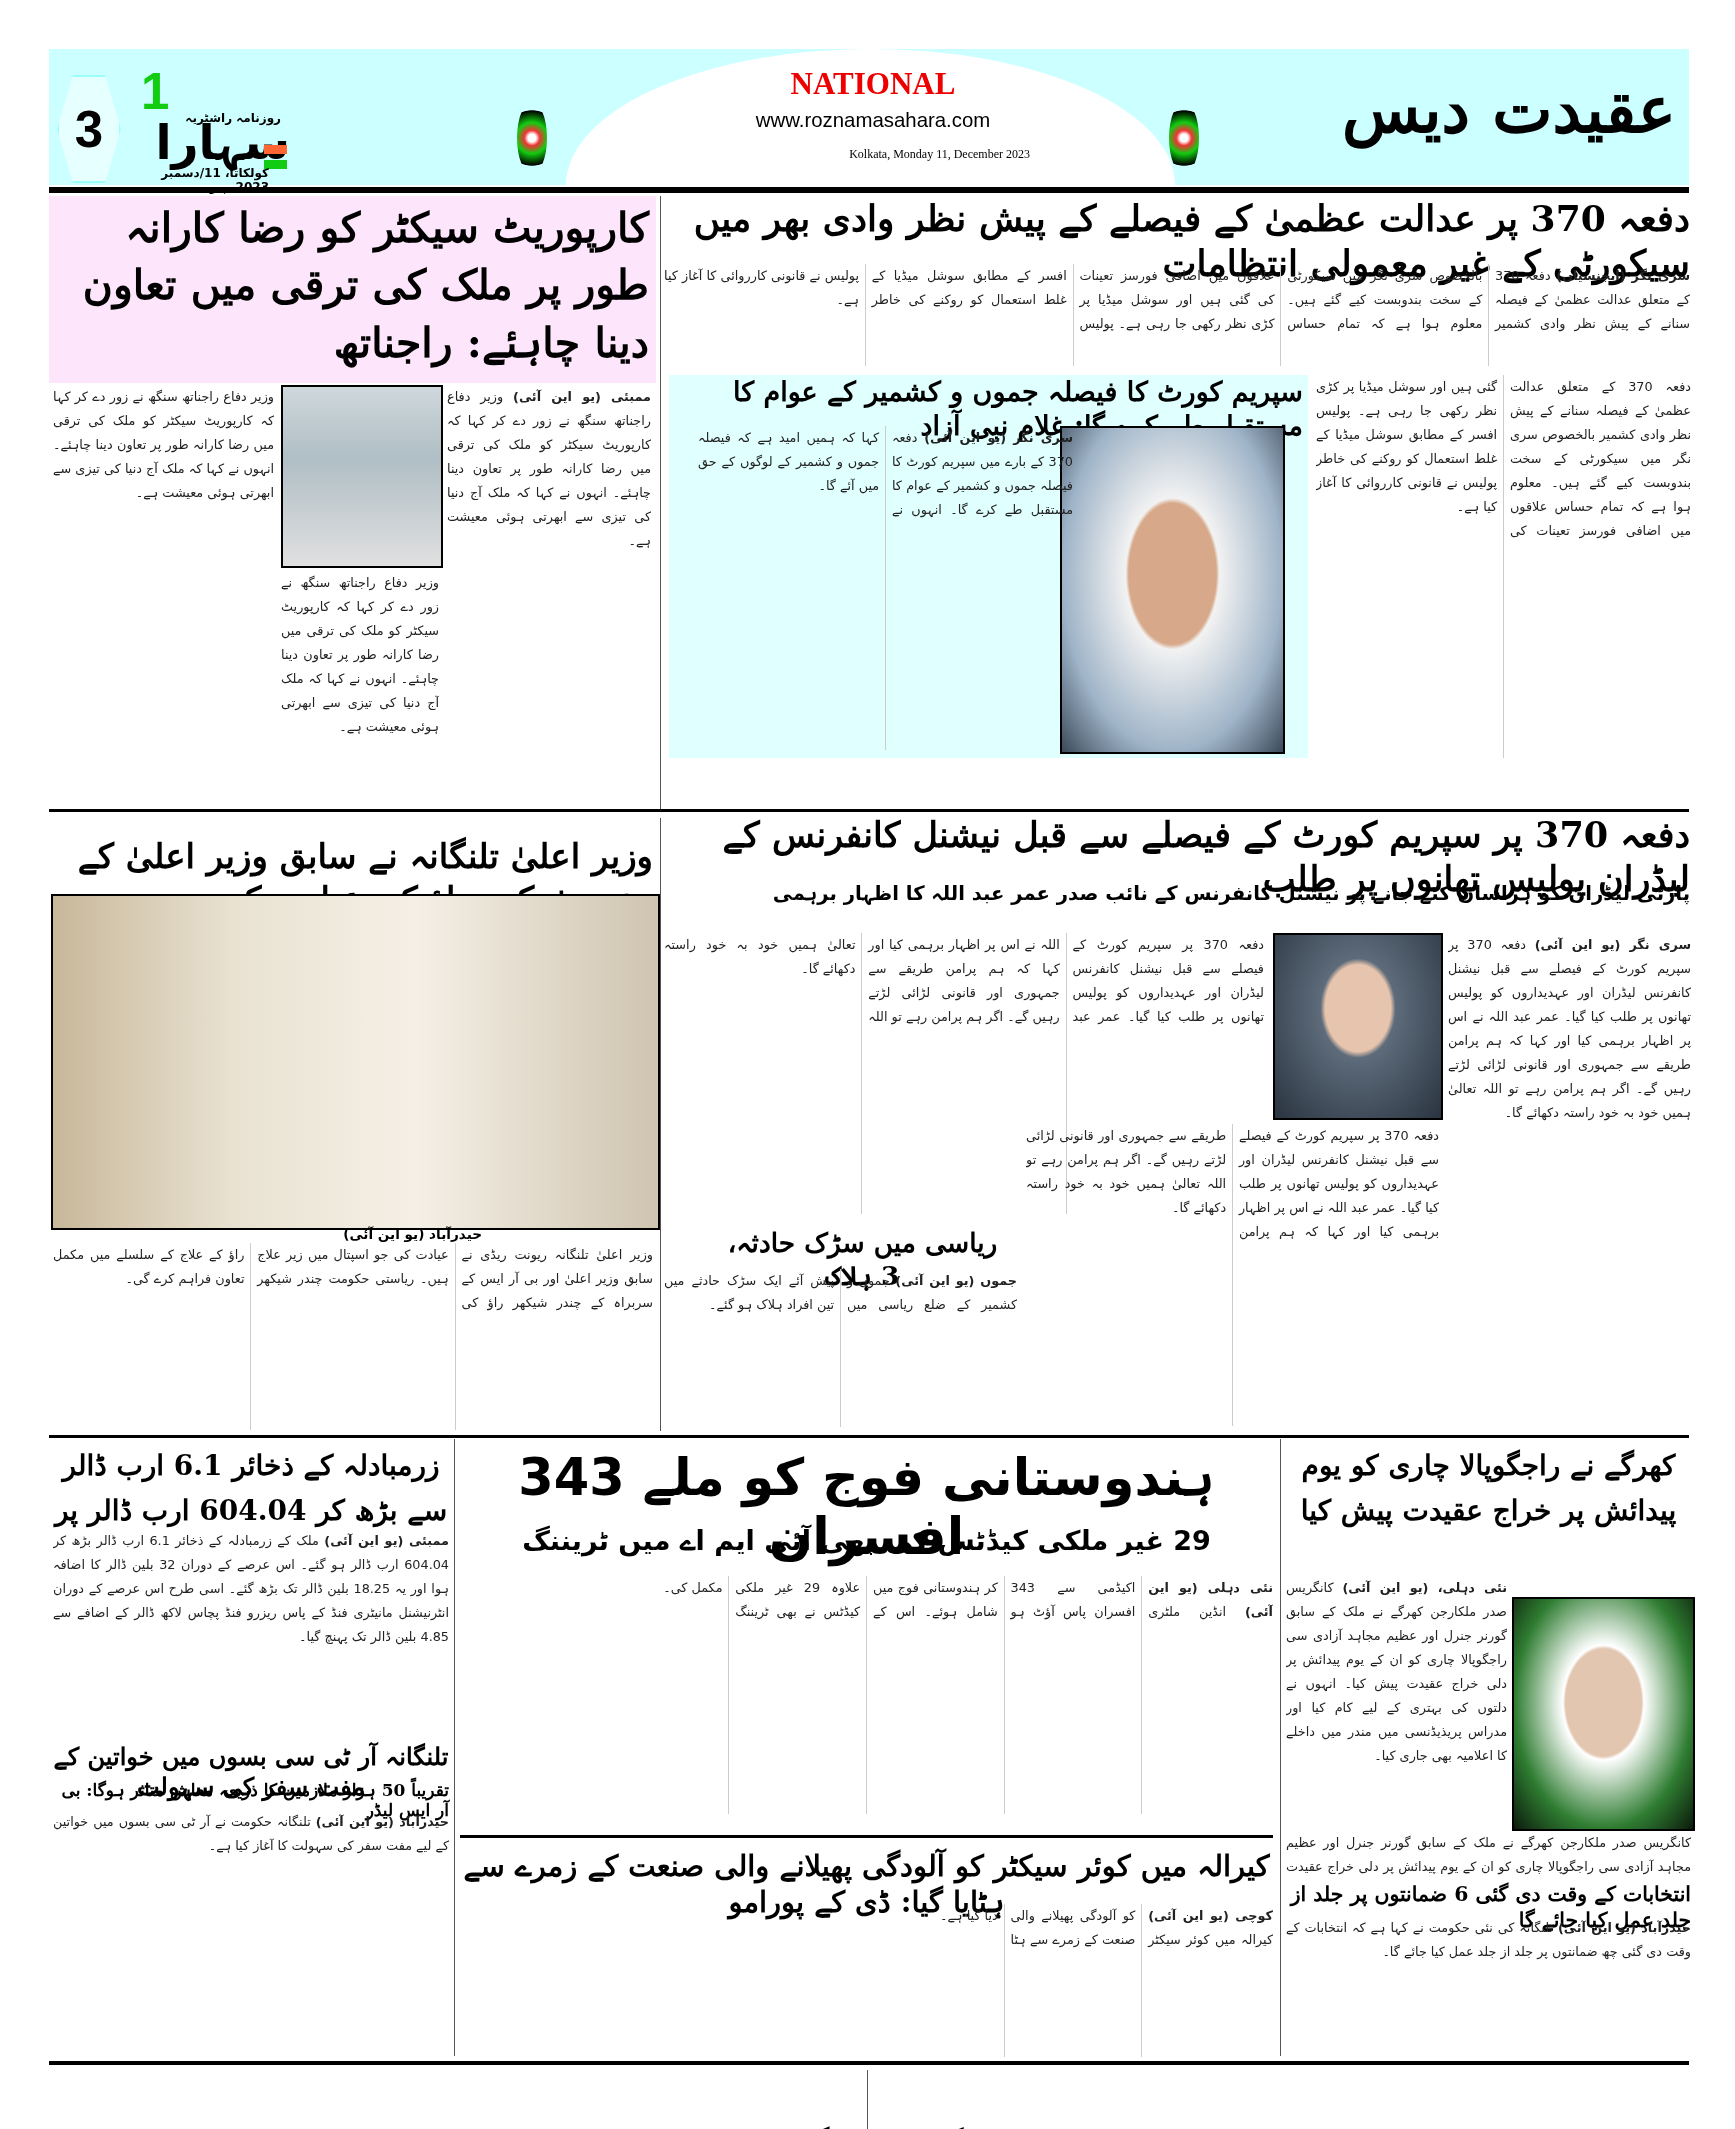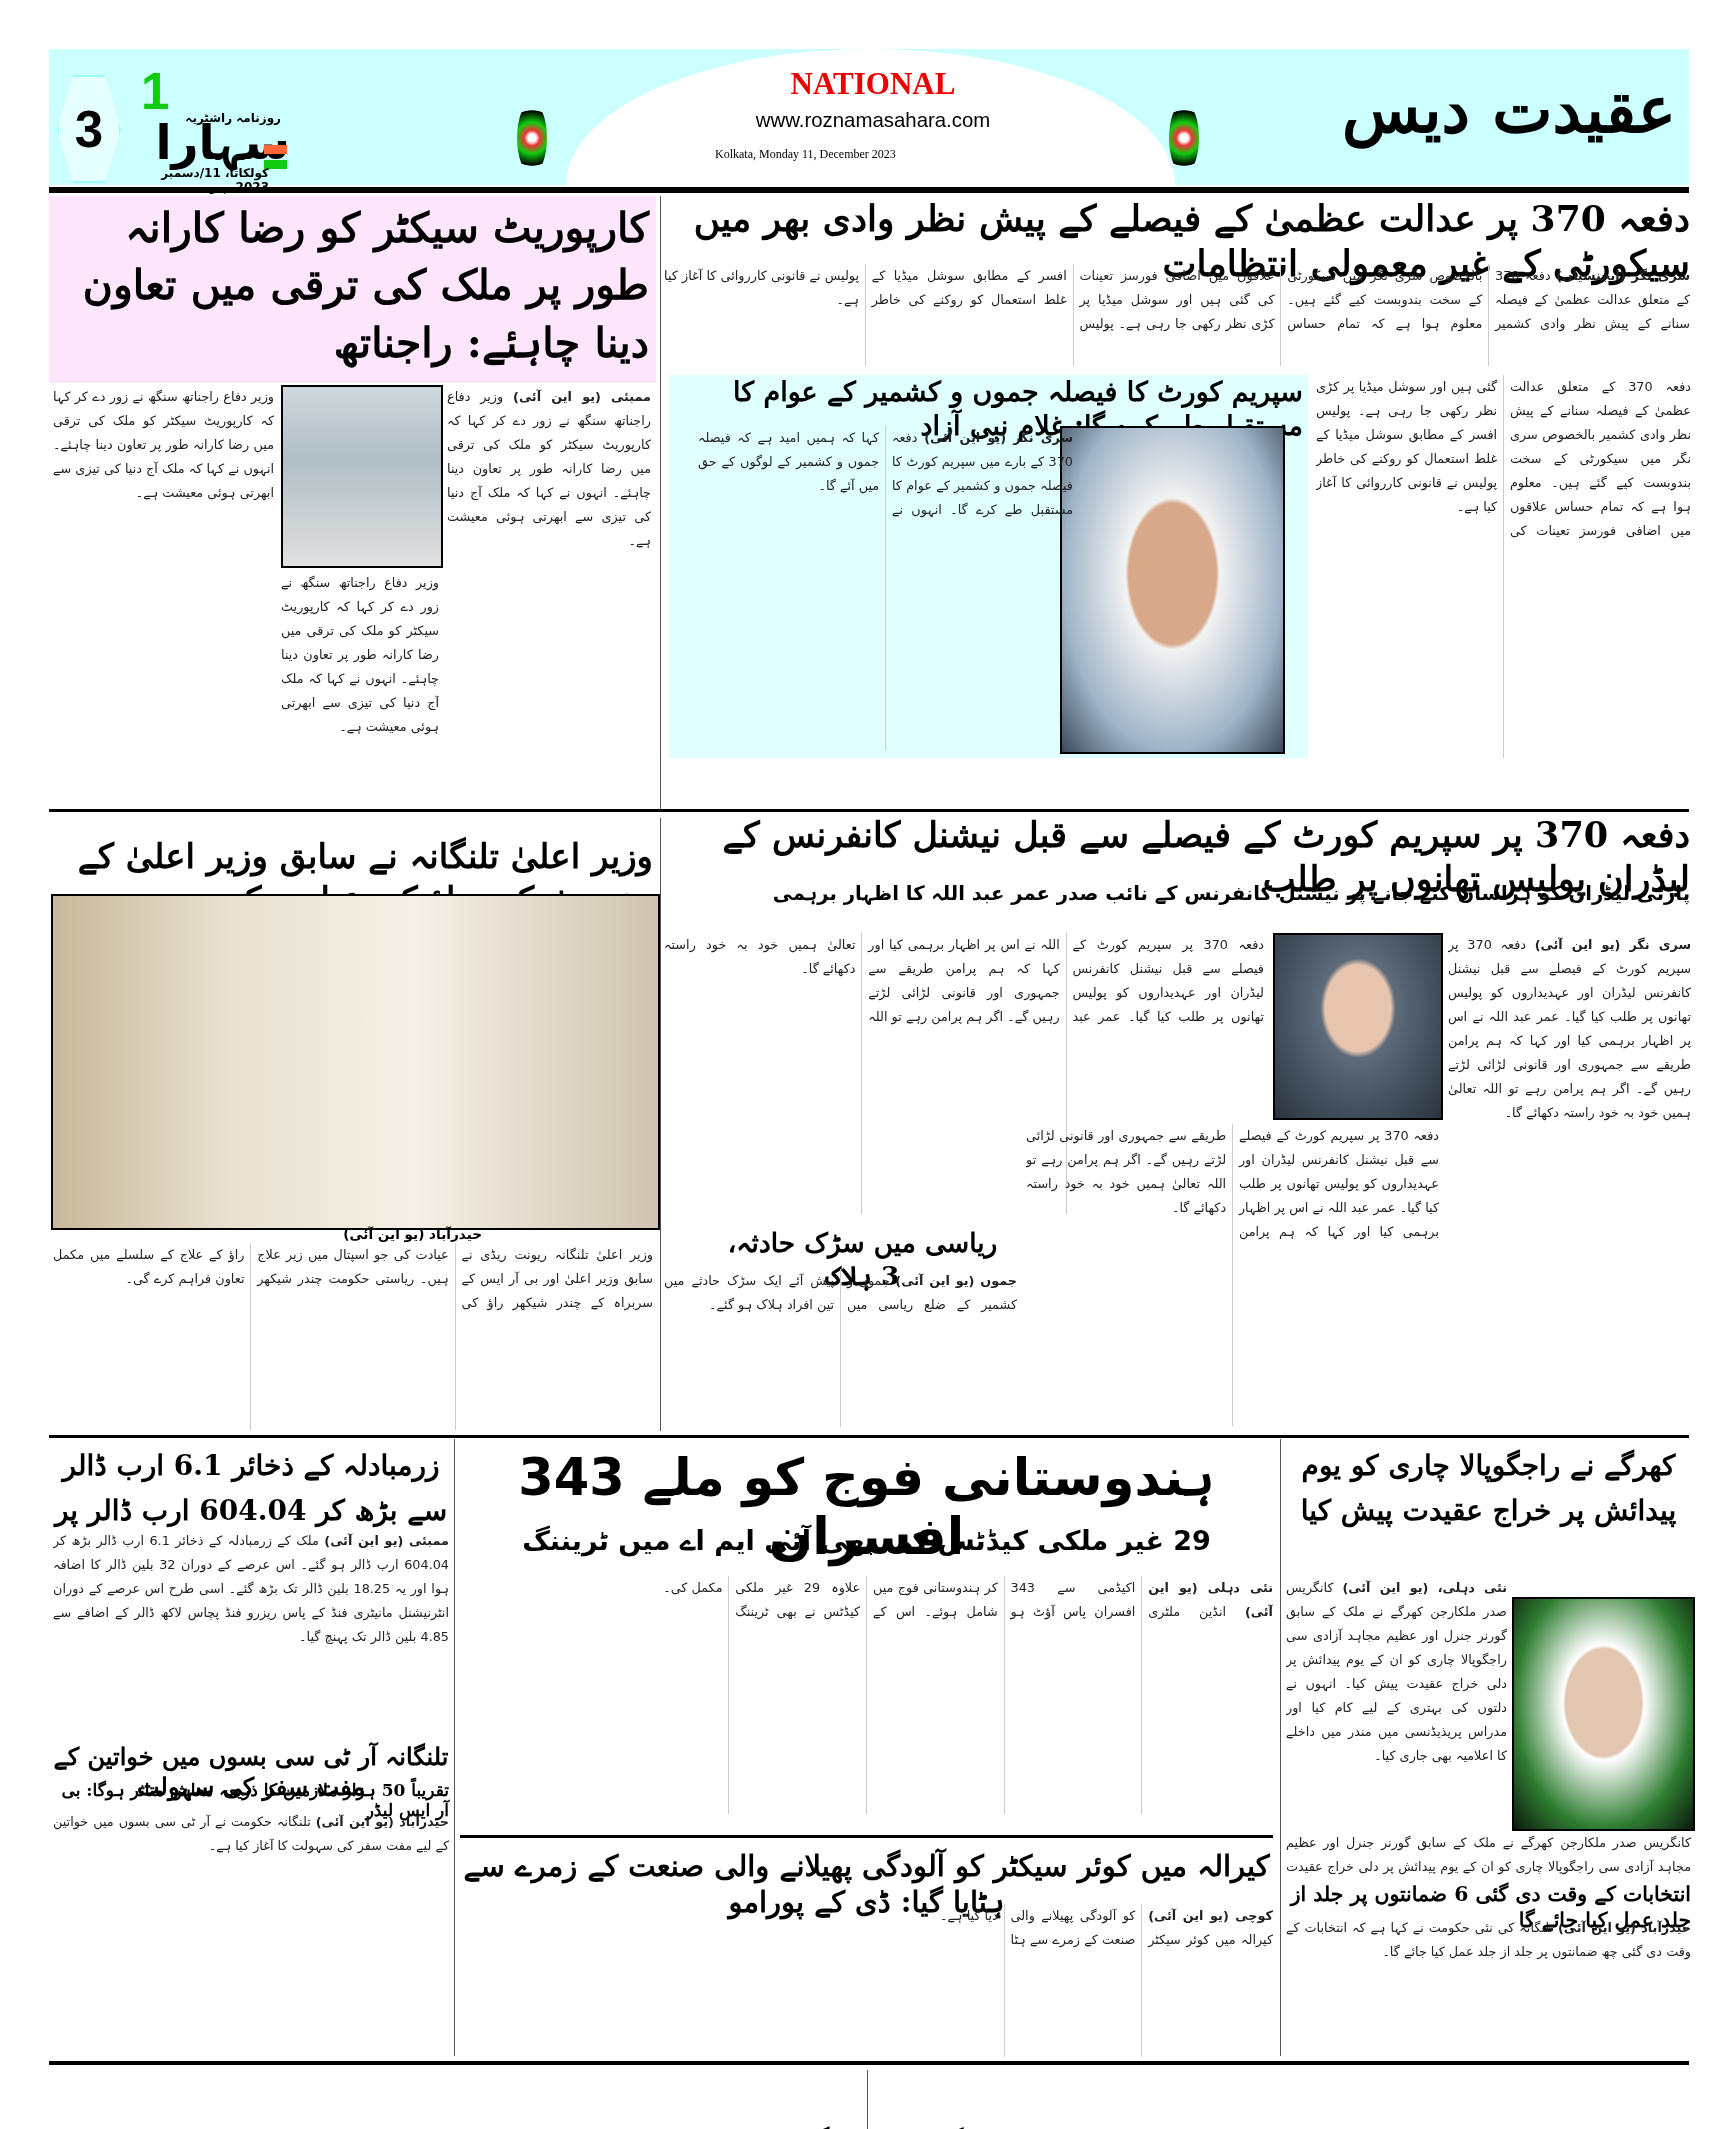"Kolkata, Monday 11, December 2023" .dateline { text-align: left -> right }
